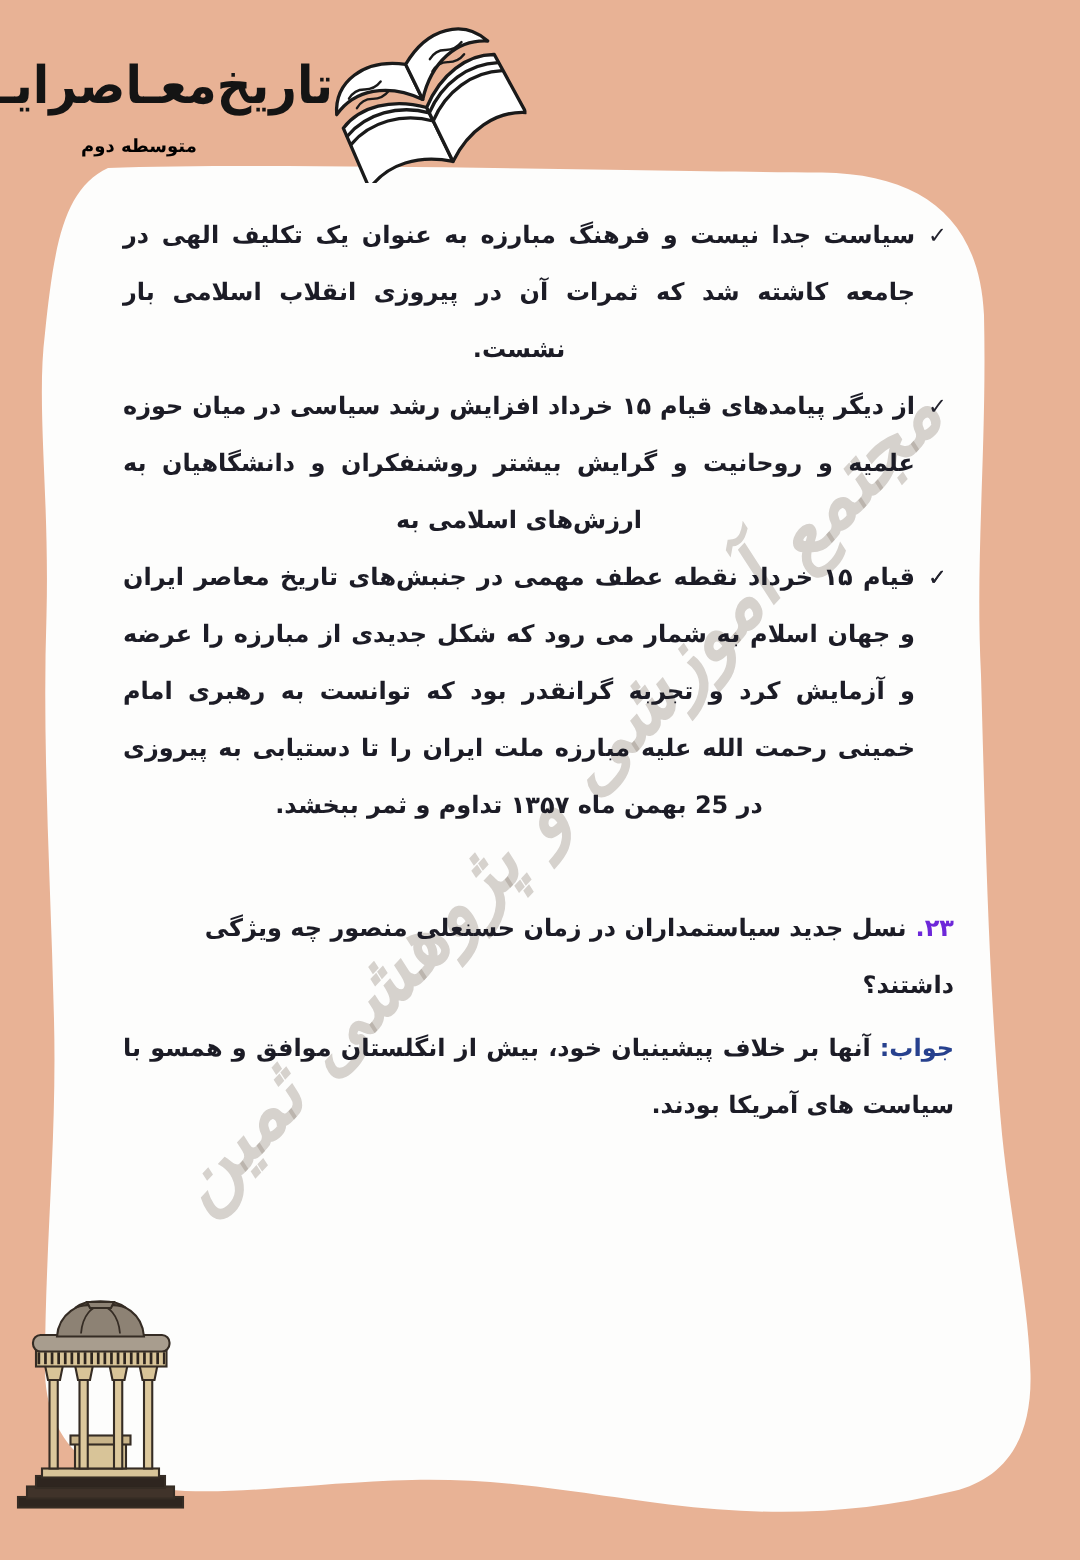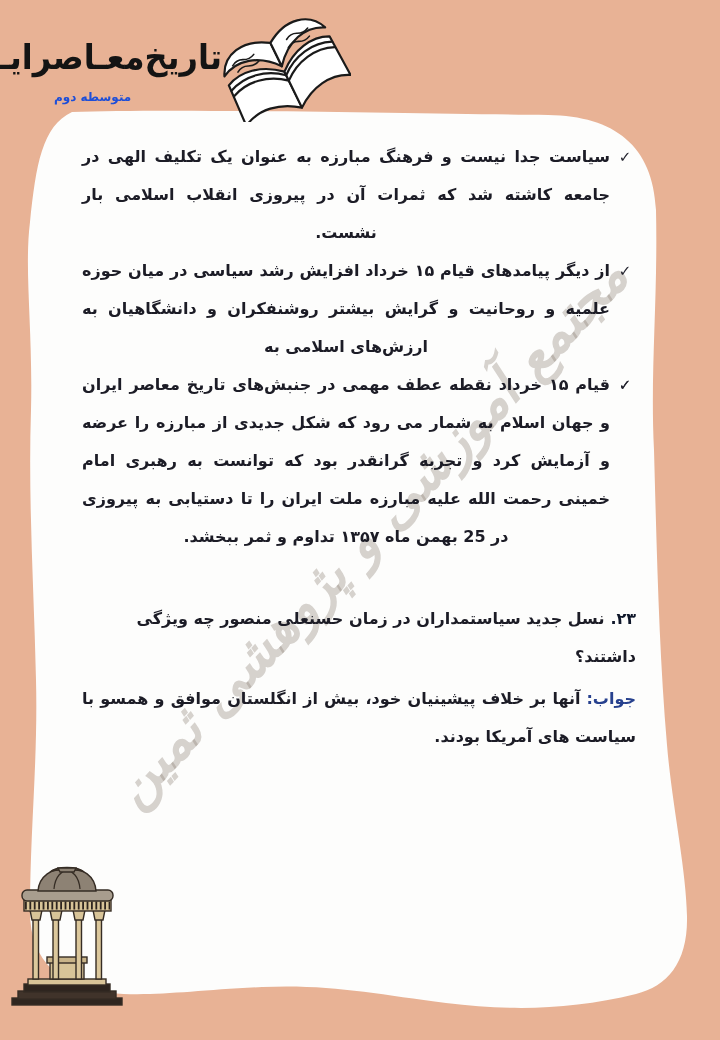"متوسطه دوم" .logo-subtitle { color: #1d4ed8 -> #000000 }
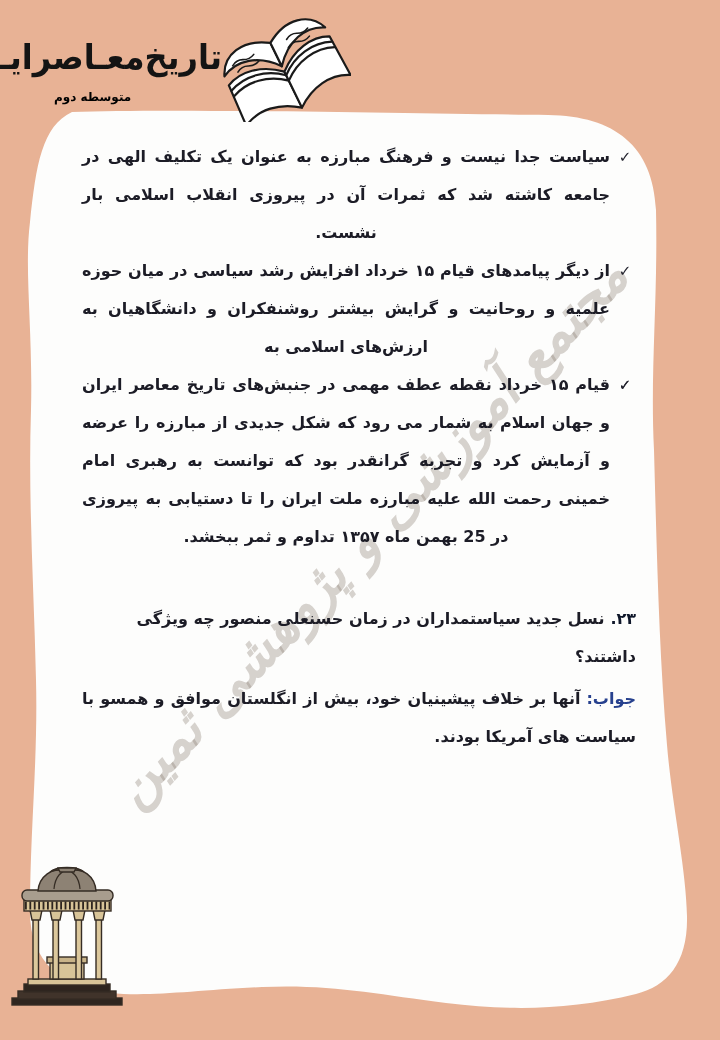"۲۳." .q-number { color: #0f172a -> #6d28d9 }
